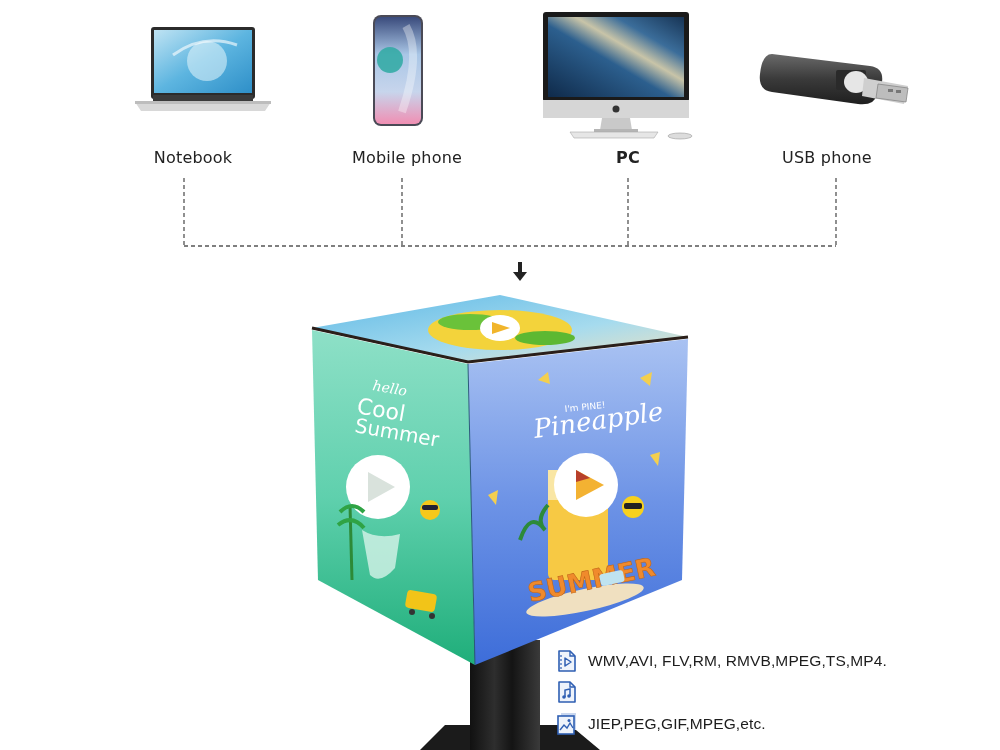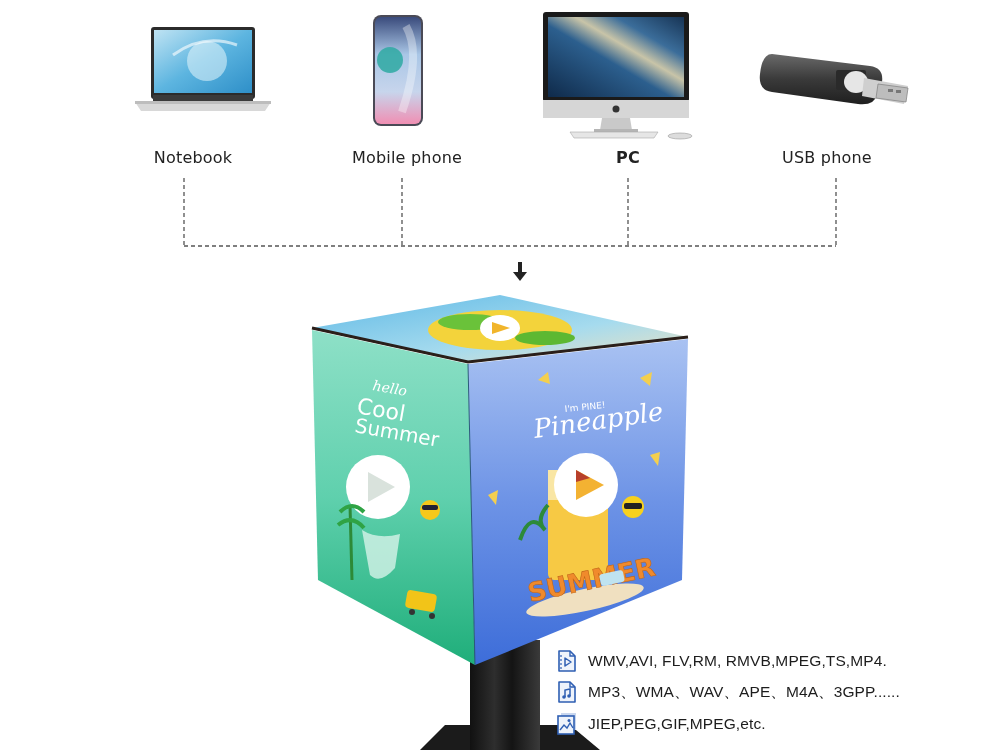"MP3、WMA、WAV、APE、M4A、3GPP......" span.txt { html: <span>MP3、WMA、WAV、APE、M4A、3GPP......</span> -> none }
